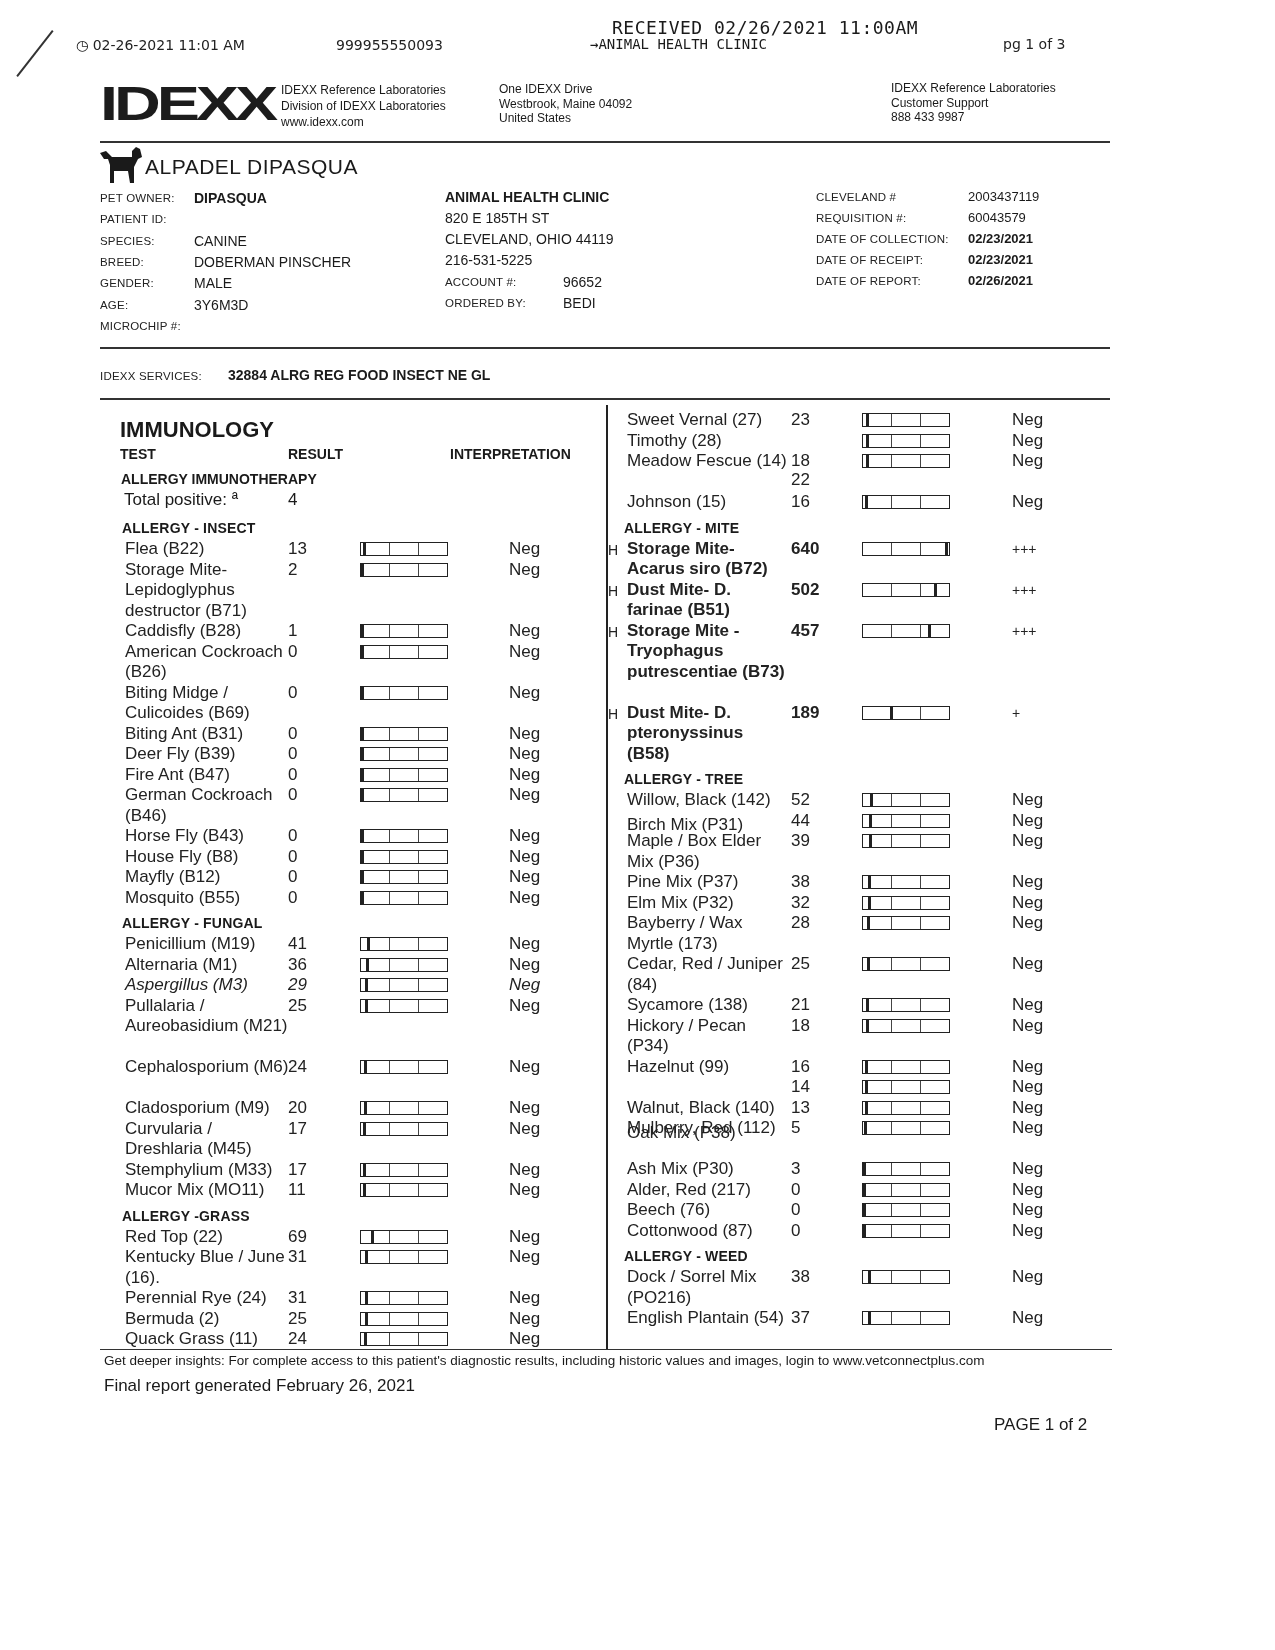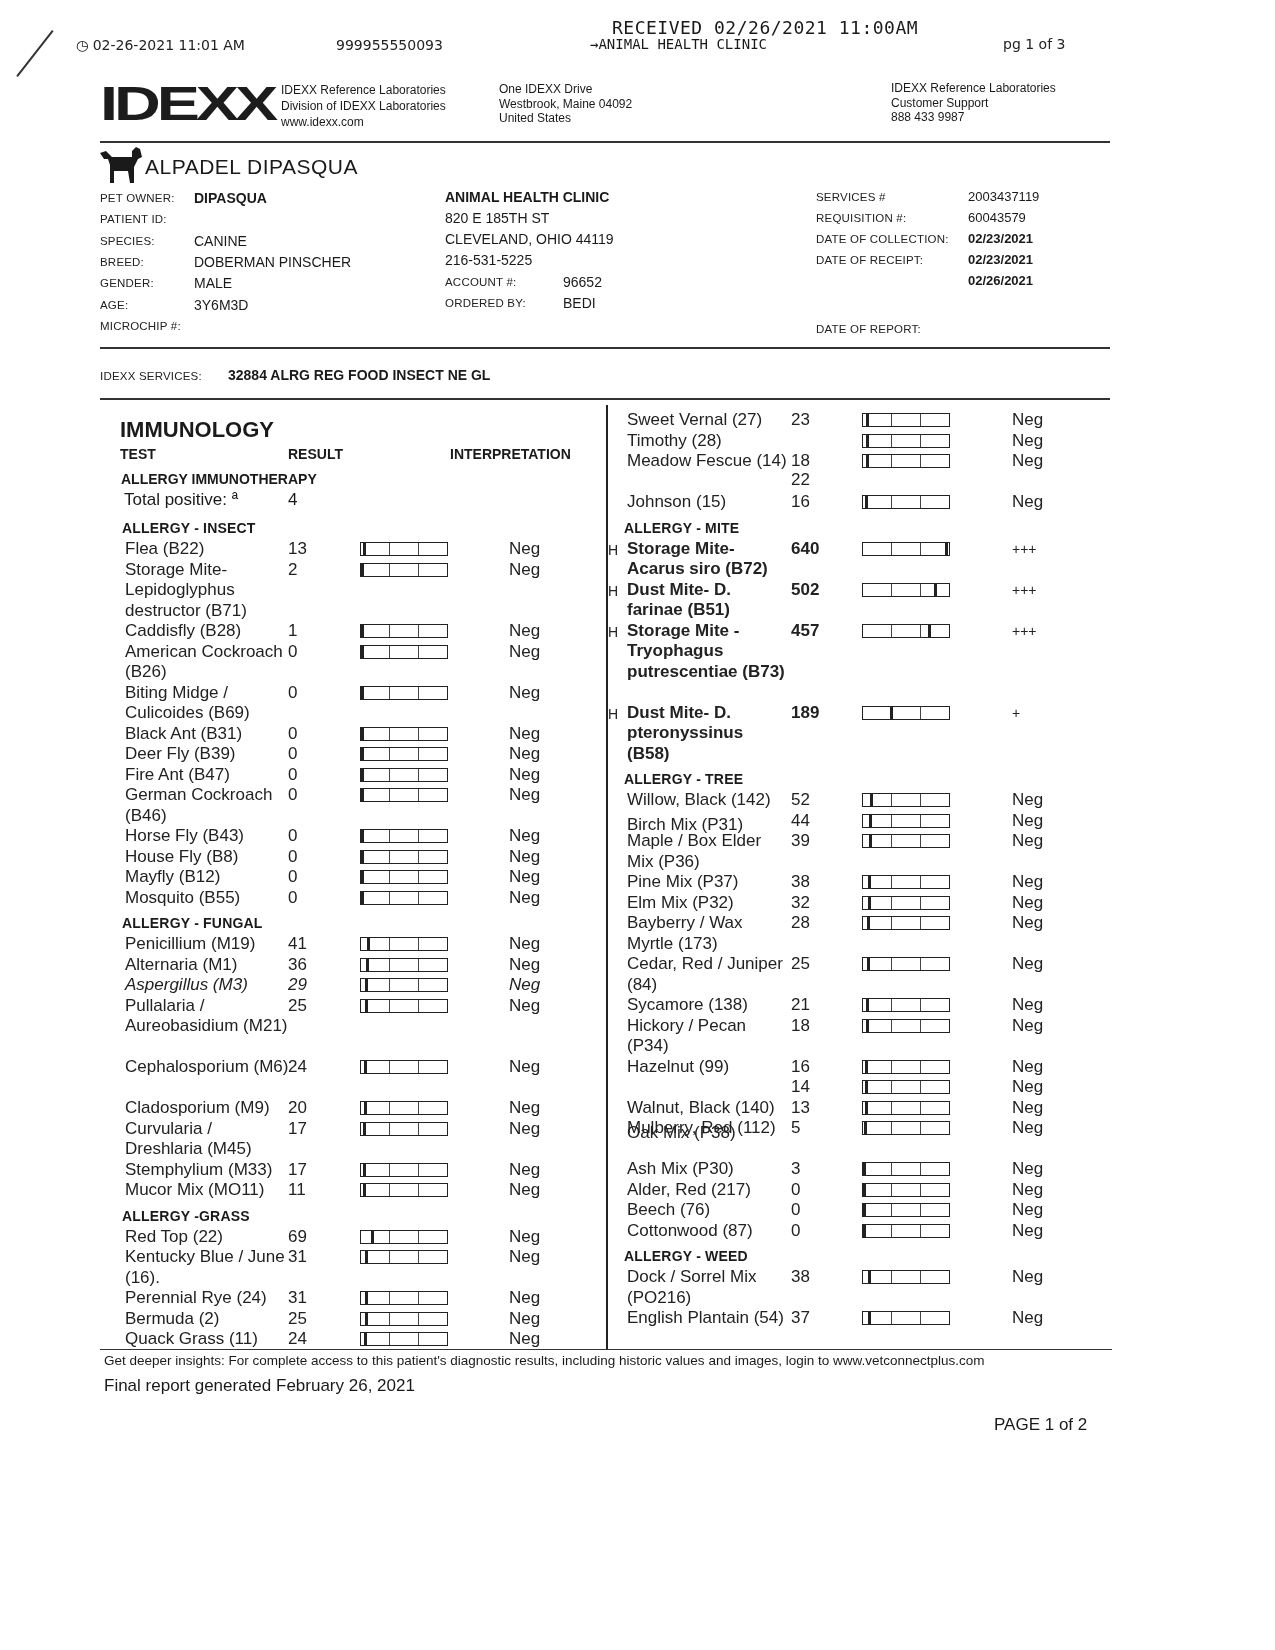"SERVICES #" div.abs { text: SERVICES -> CLEVELAND }
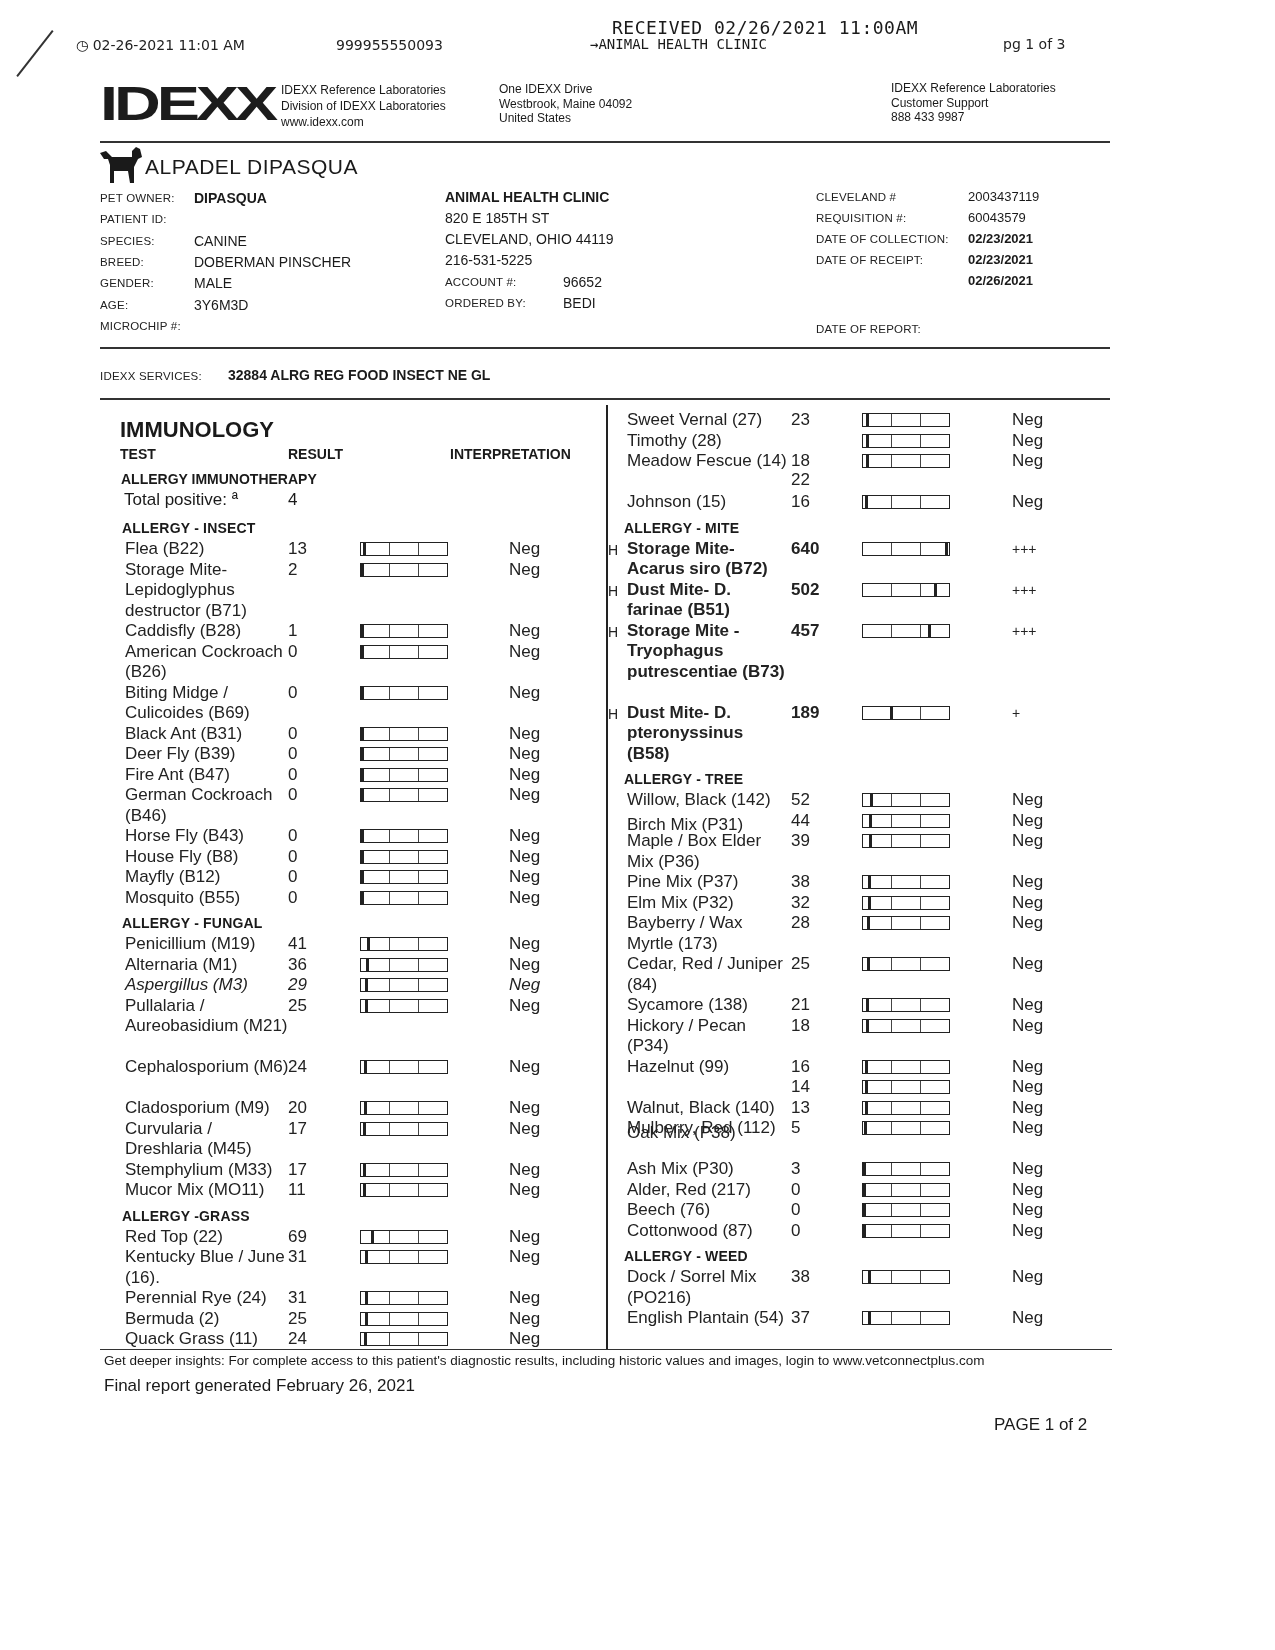"DATE OF REPORT:" div.abs { margin-top: 48px -> none }
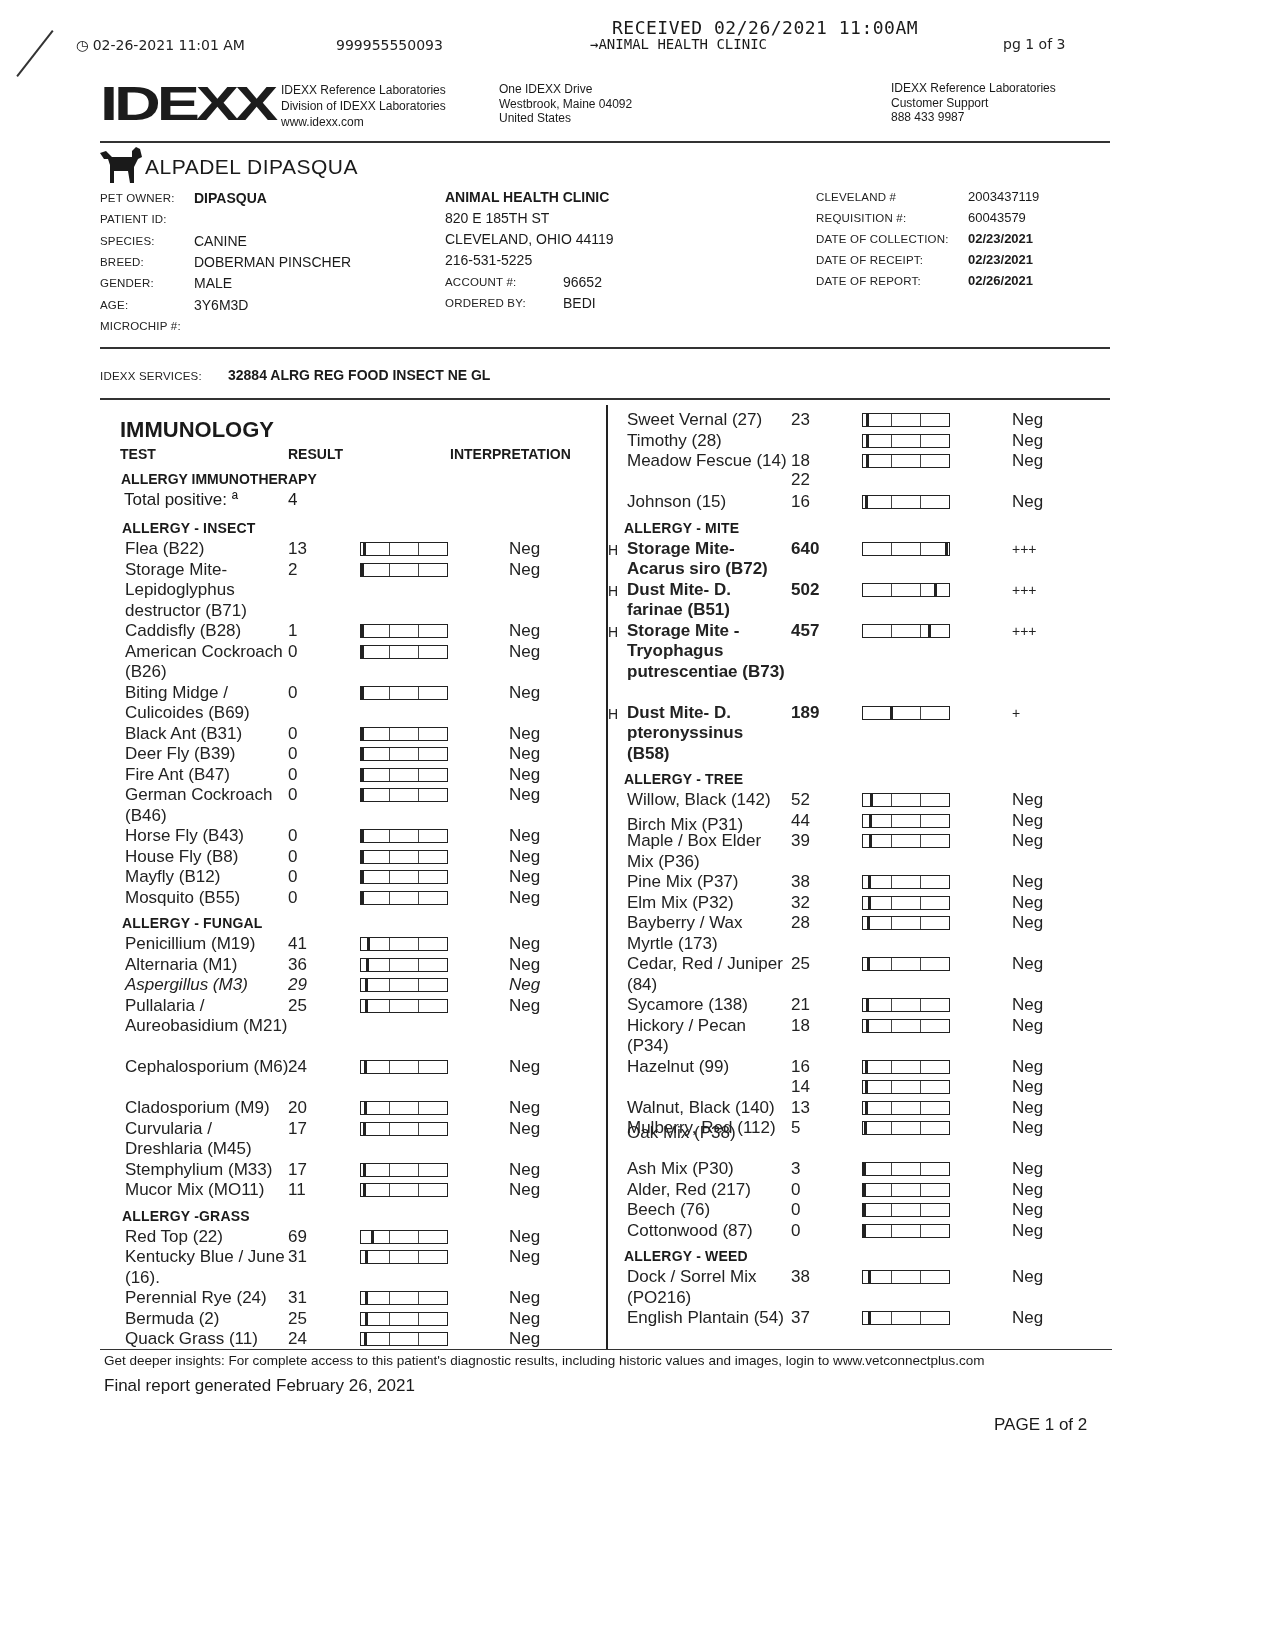"Black Ant (B31)" div.testname { text: Black -> Biting }
